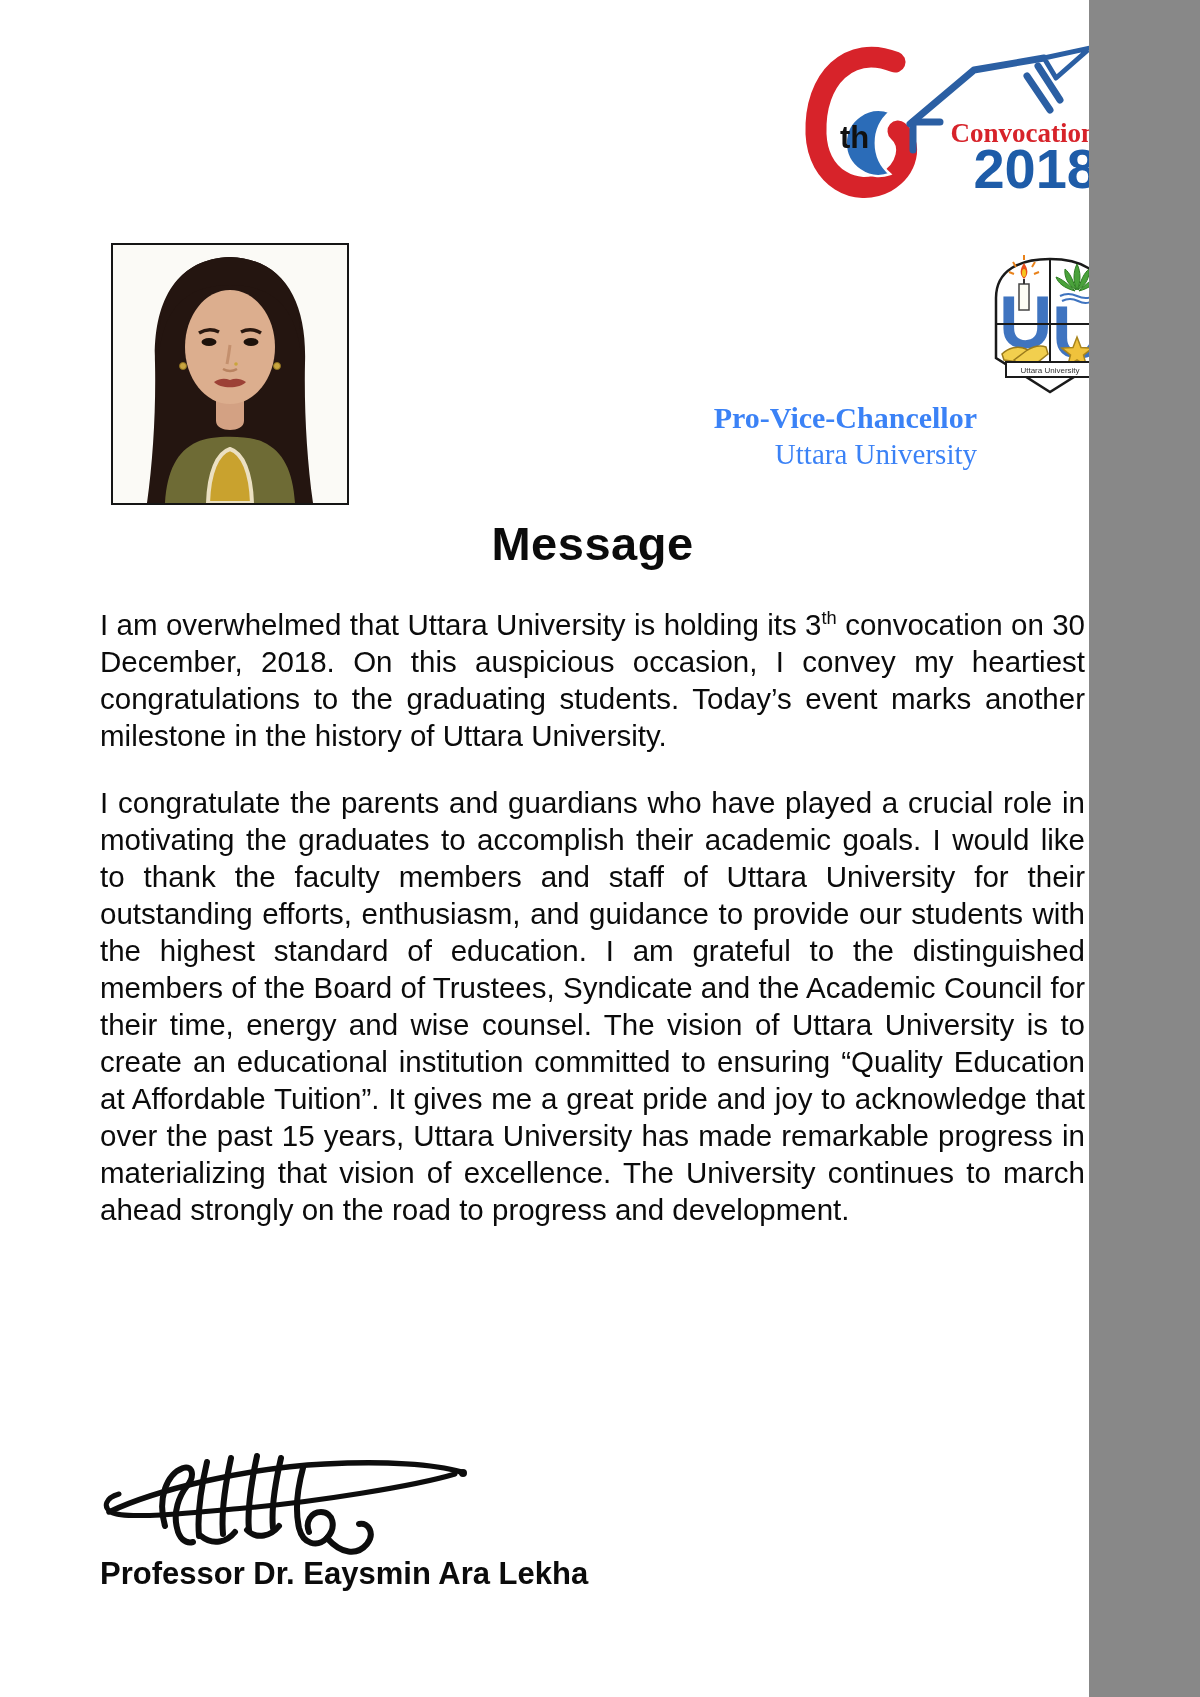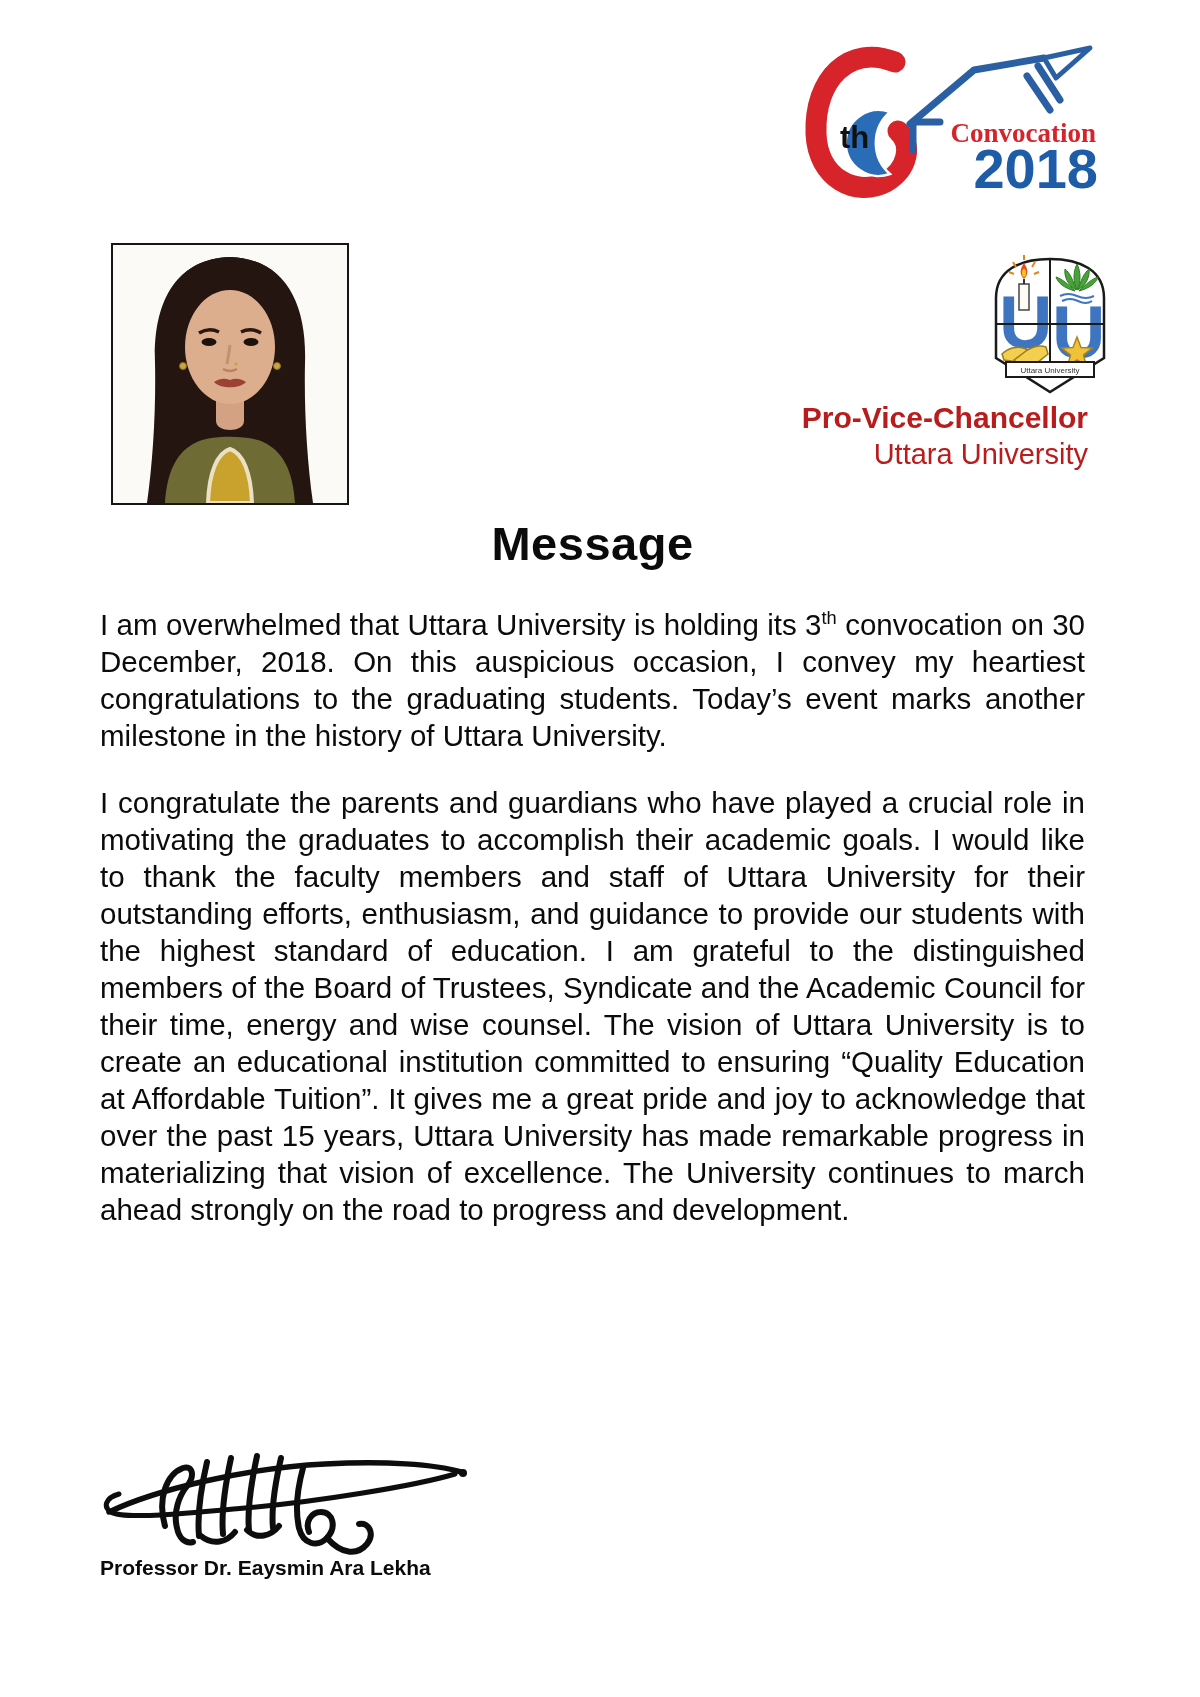"th" #page { width: 1200px -> 1089px }
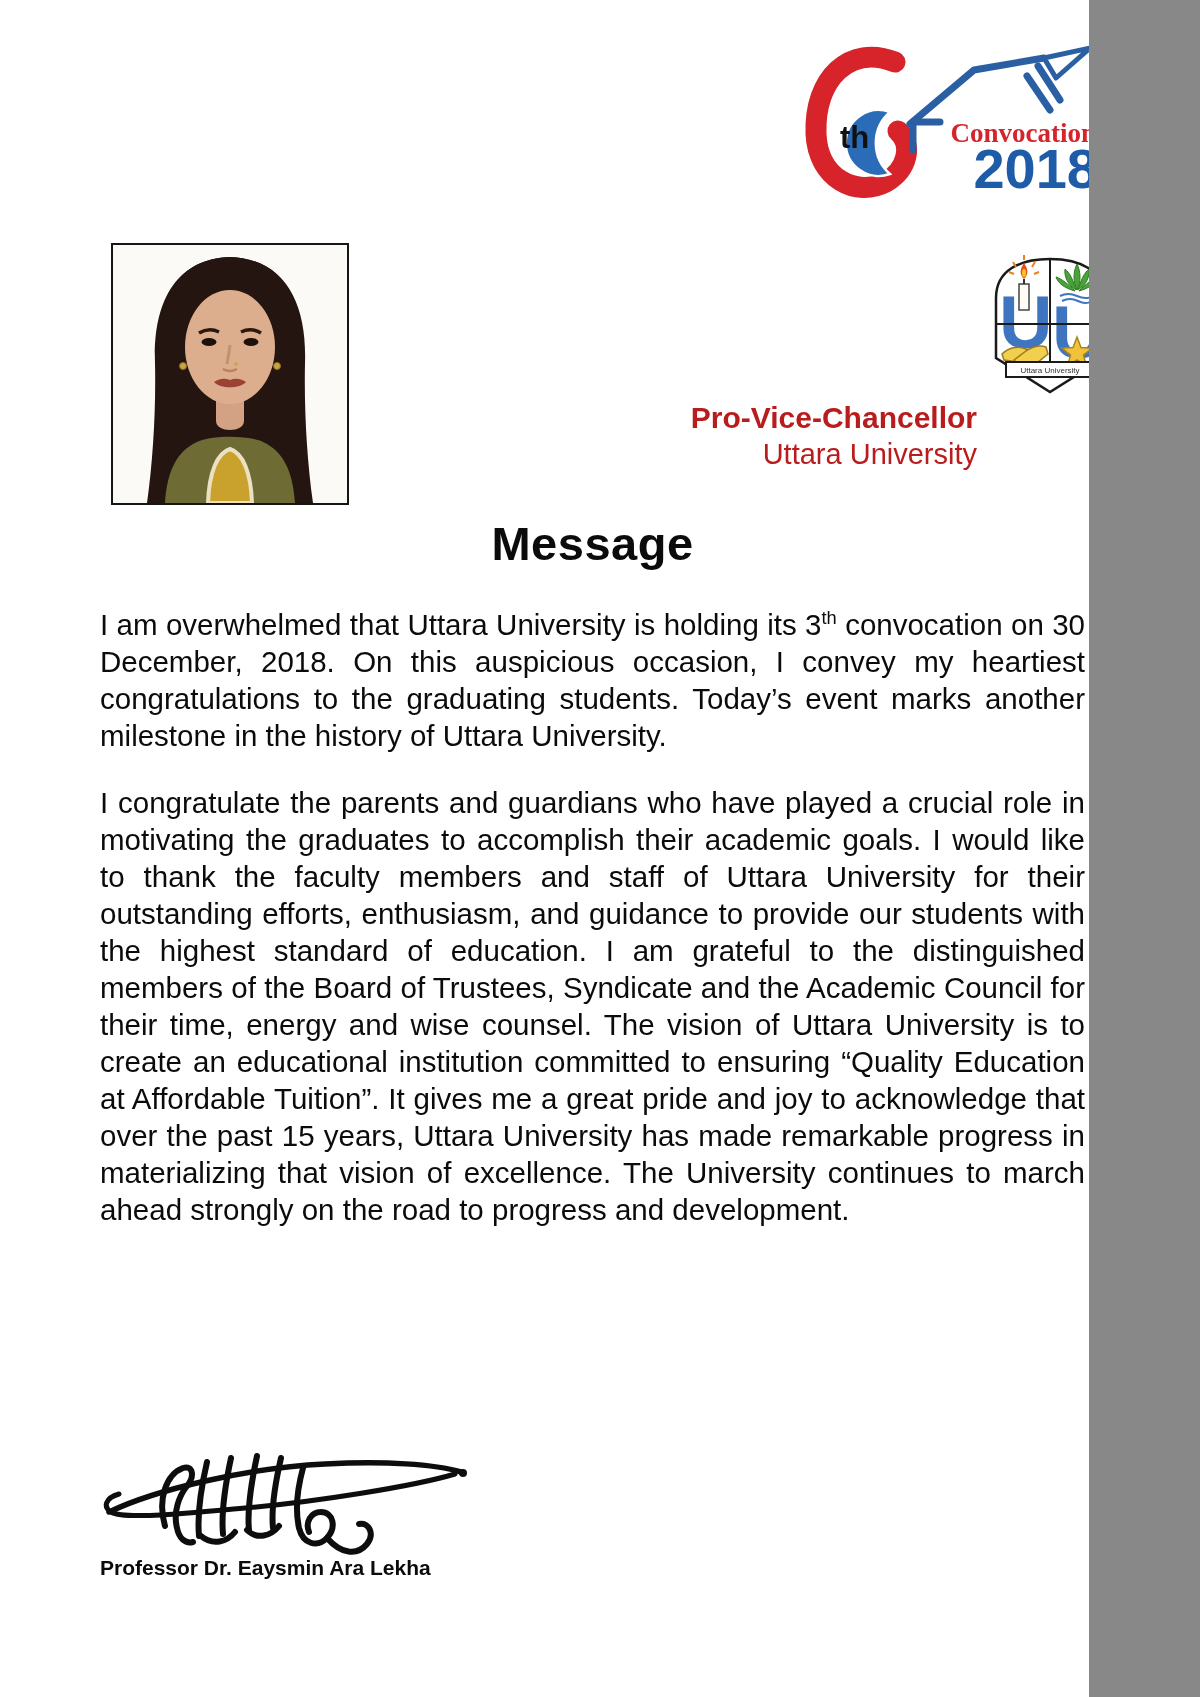"Pro-Vice-Chancellor" .officer { color: #b91c1c -> #3b82f6; font-family: Liberation Sans, sans-serif -> Liberation Serif, serif }
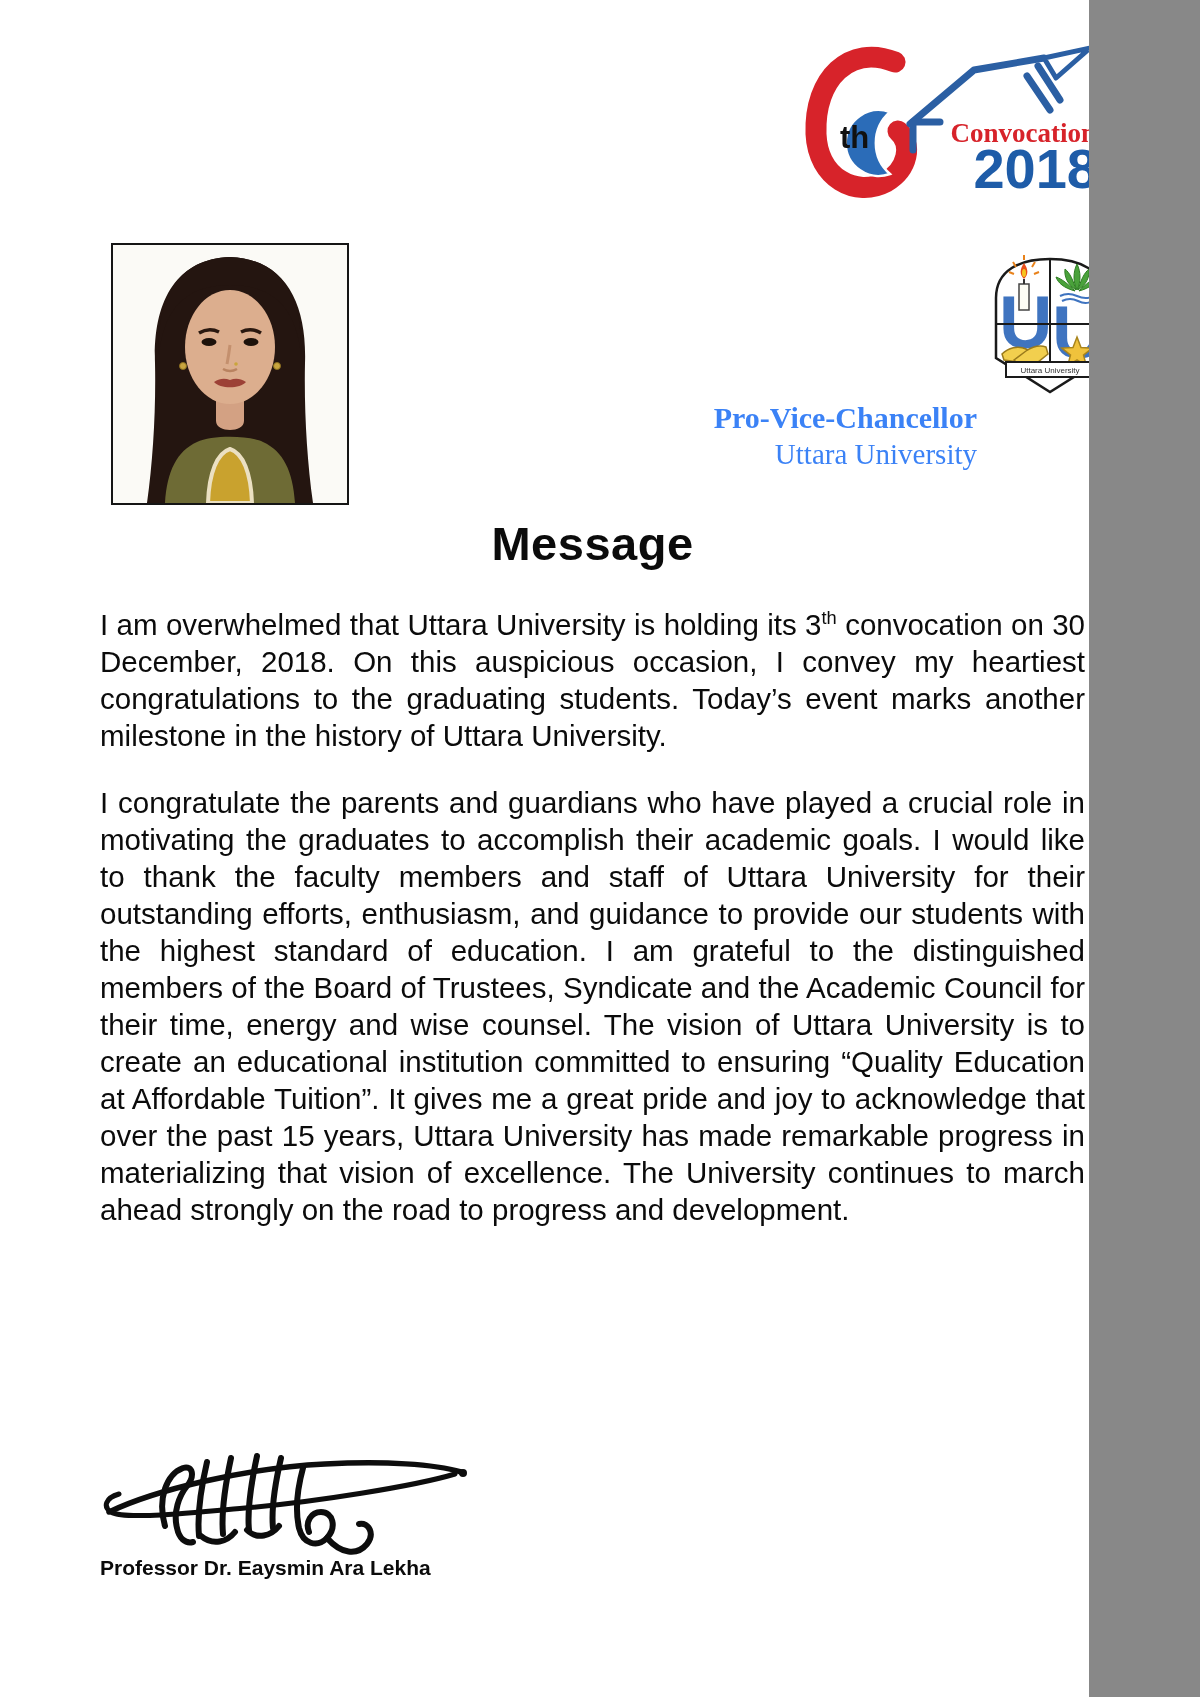"Professor Dr. Eaysmin Ara Lekha" .signer { font-size: 21px -> 31px }
